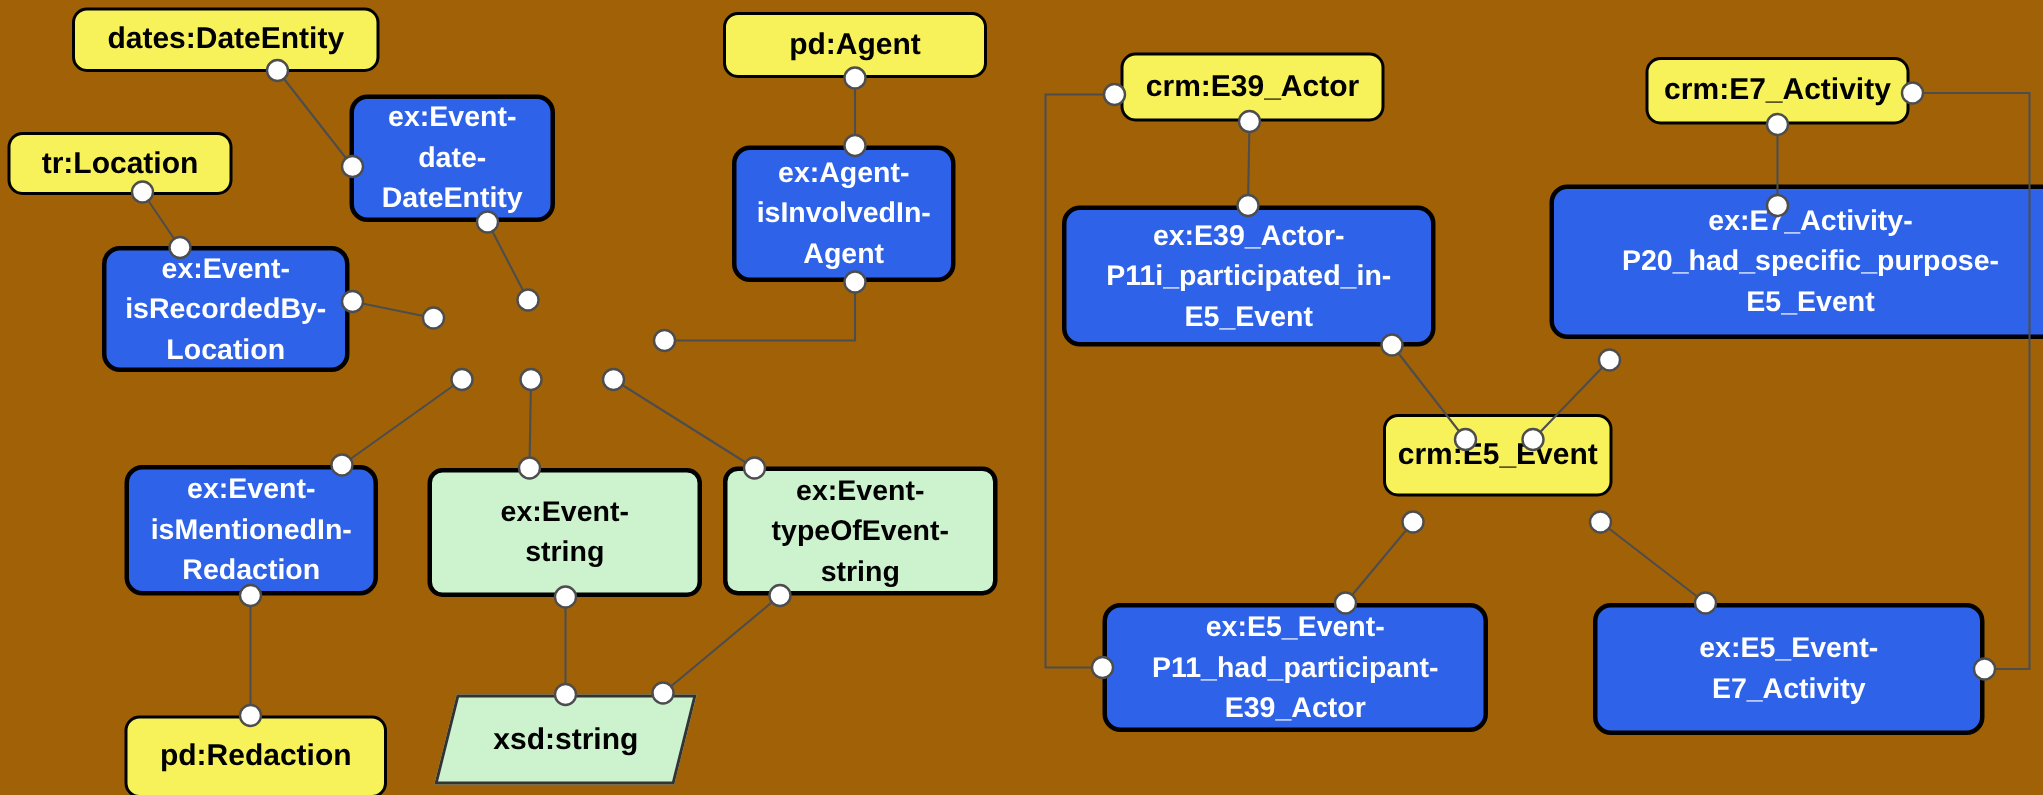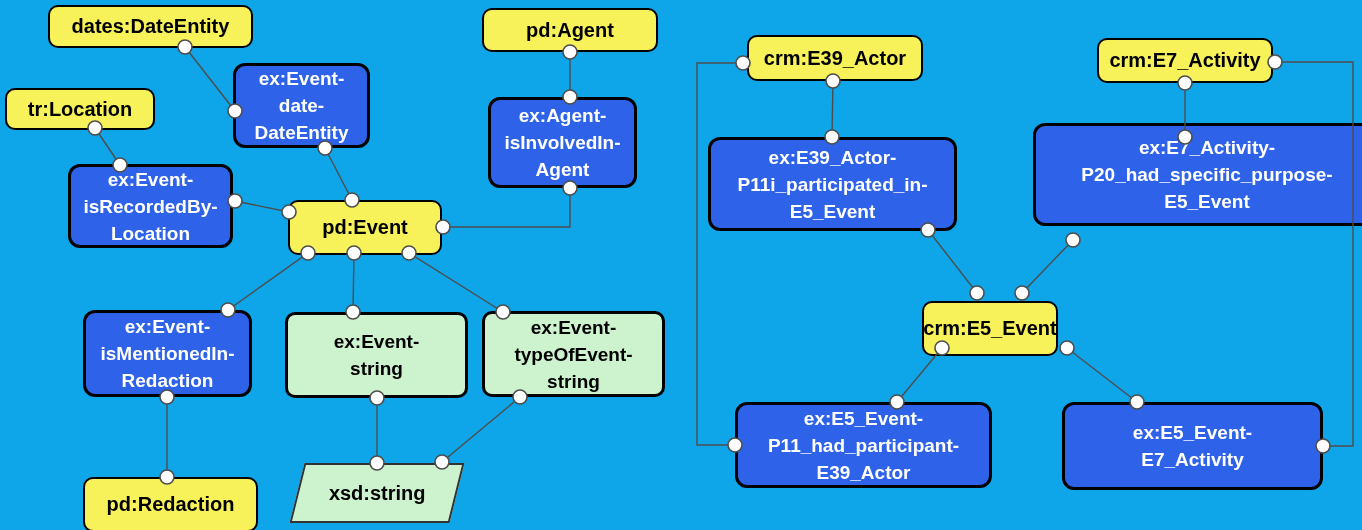"dates:DateEntity" .canvas { background: #0ea5e9 -> #a16207 }
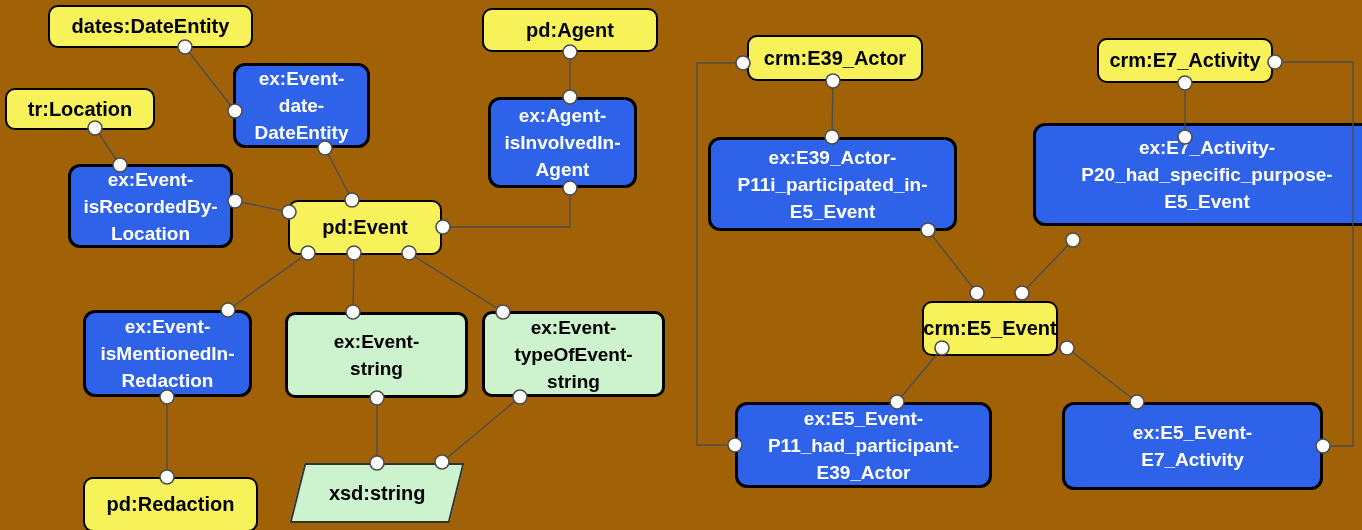"pd:Event" div.node { html: <div> <span>pd:Event</span> </div> -> none }
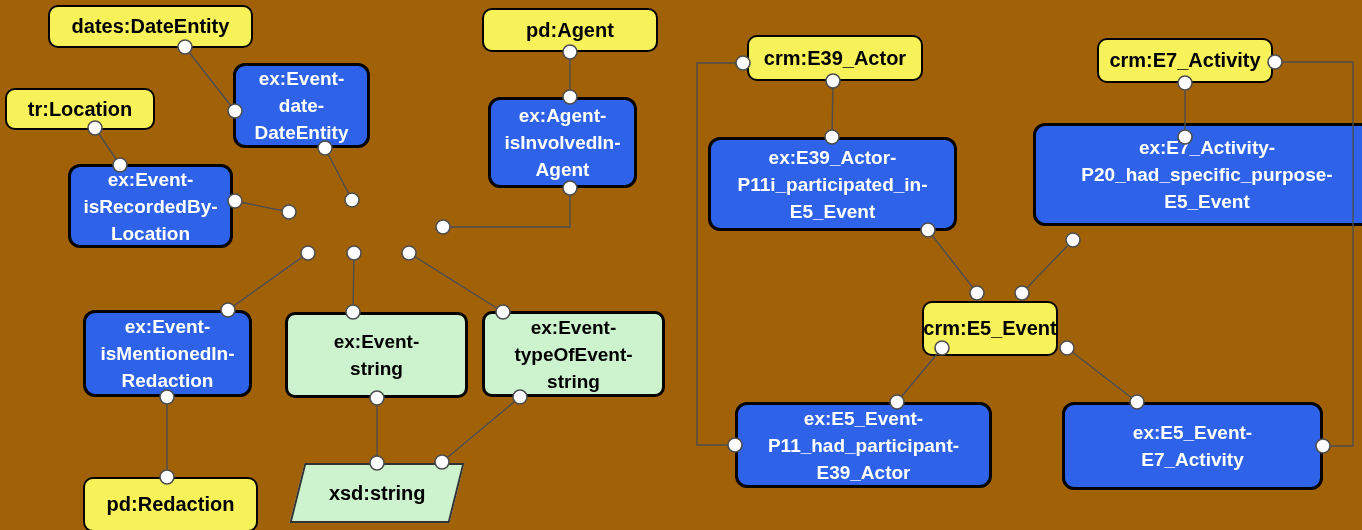"crm:E5_Event" div.node { top: 301px -> 276px; width: 136px -> 153px }
